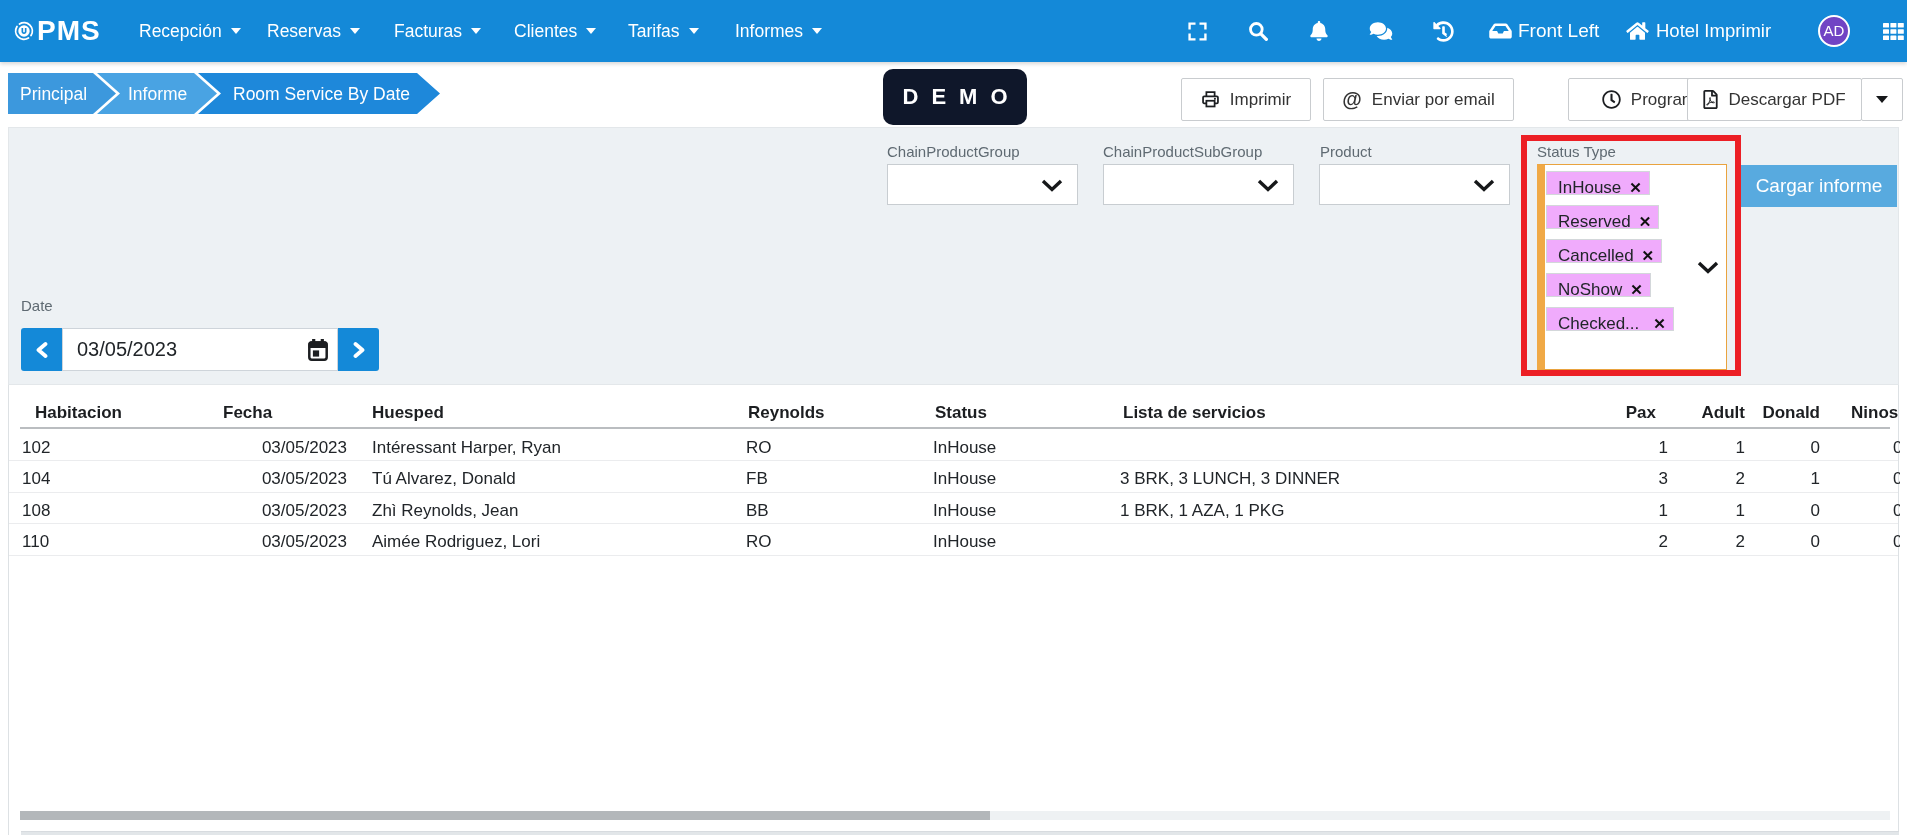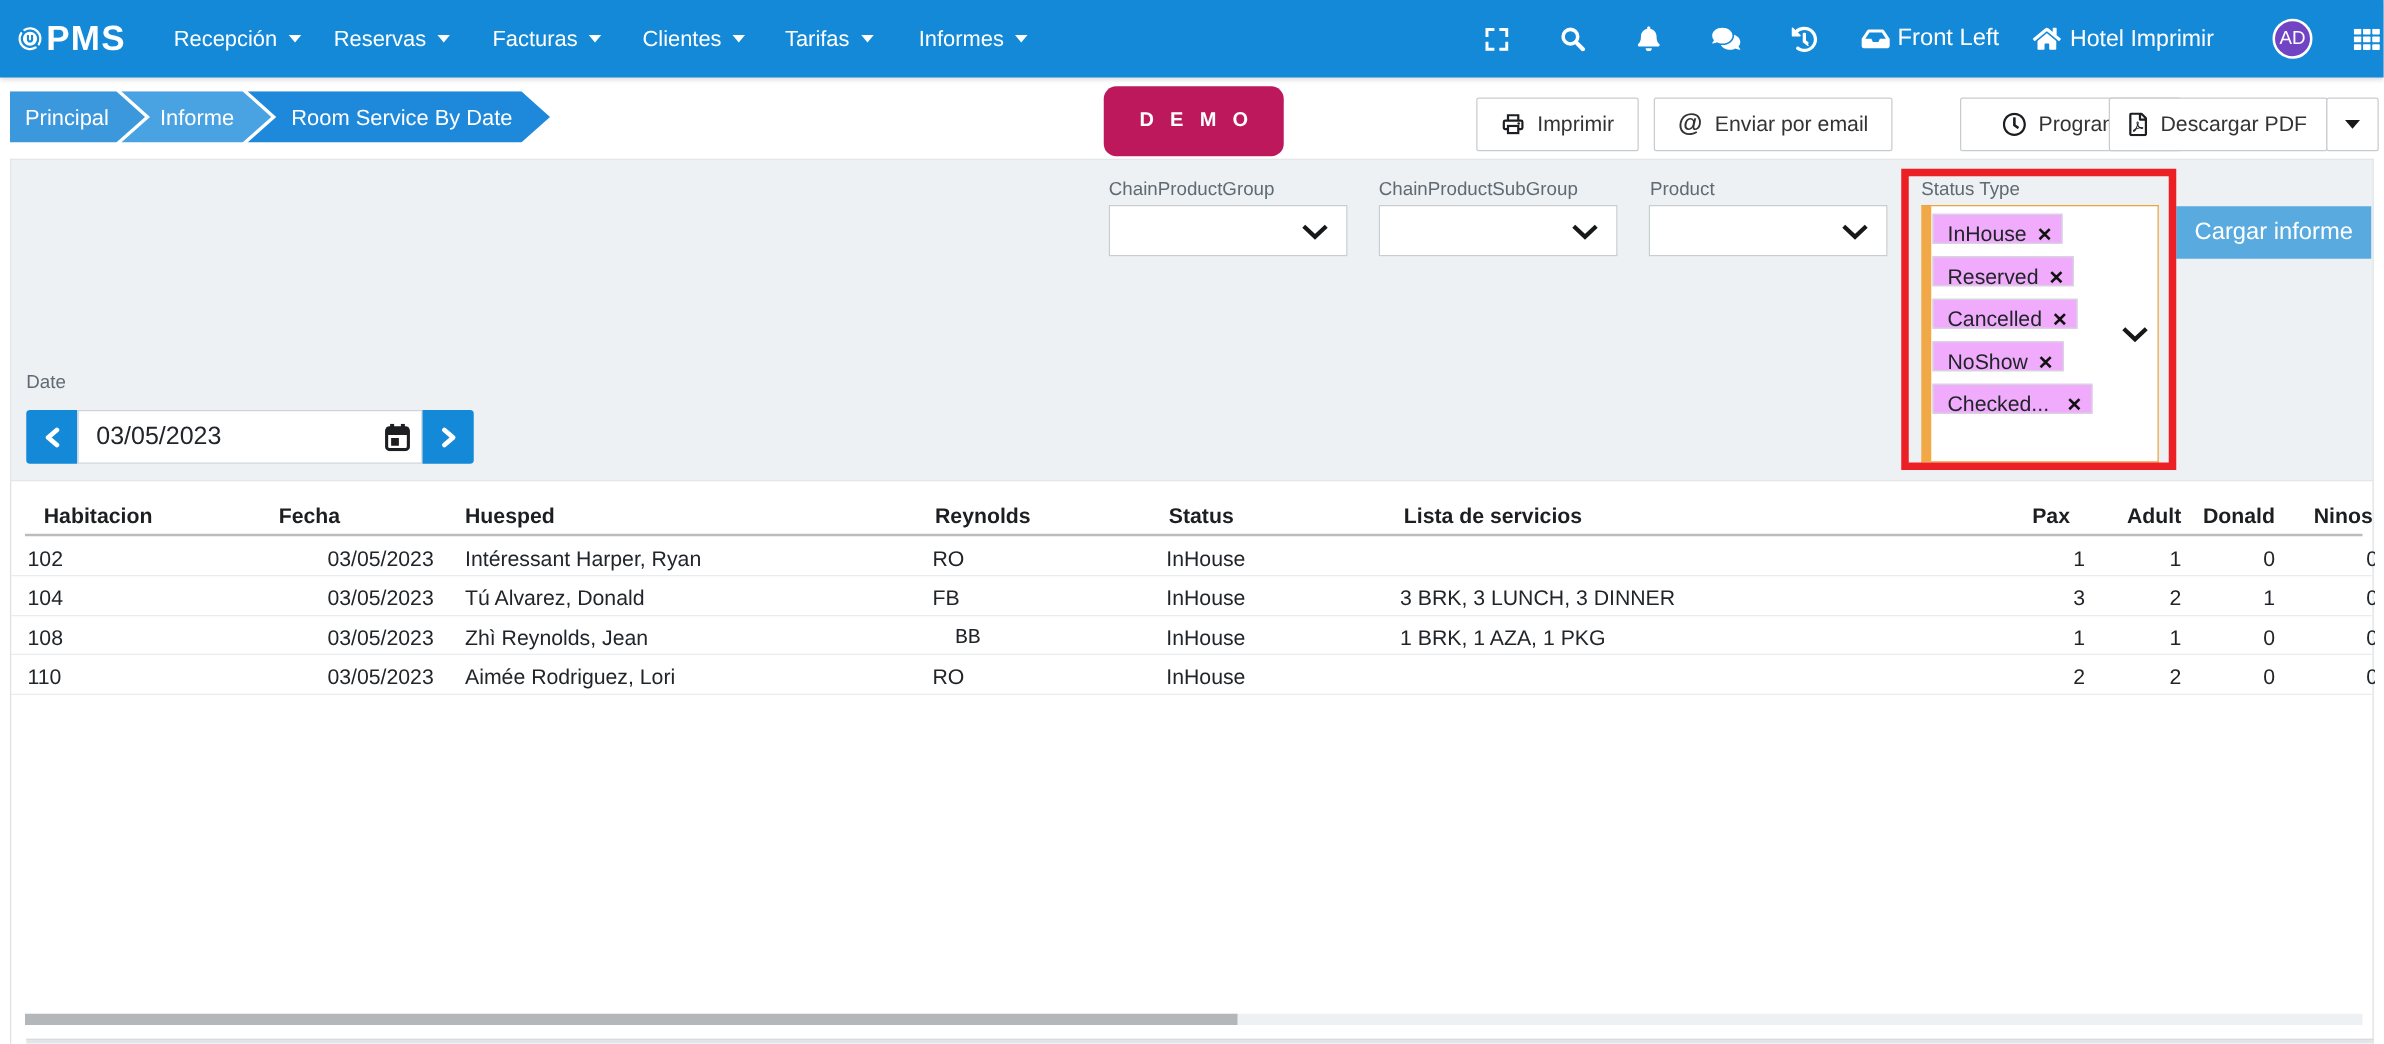"DEMO" #demo { background: #be185d -> #0f172a; font-size: 16px -> 22px }
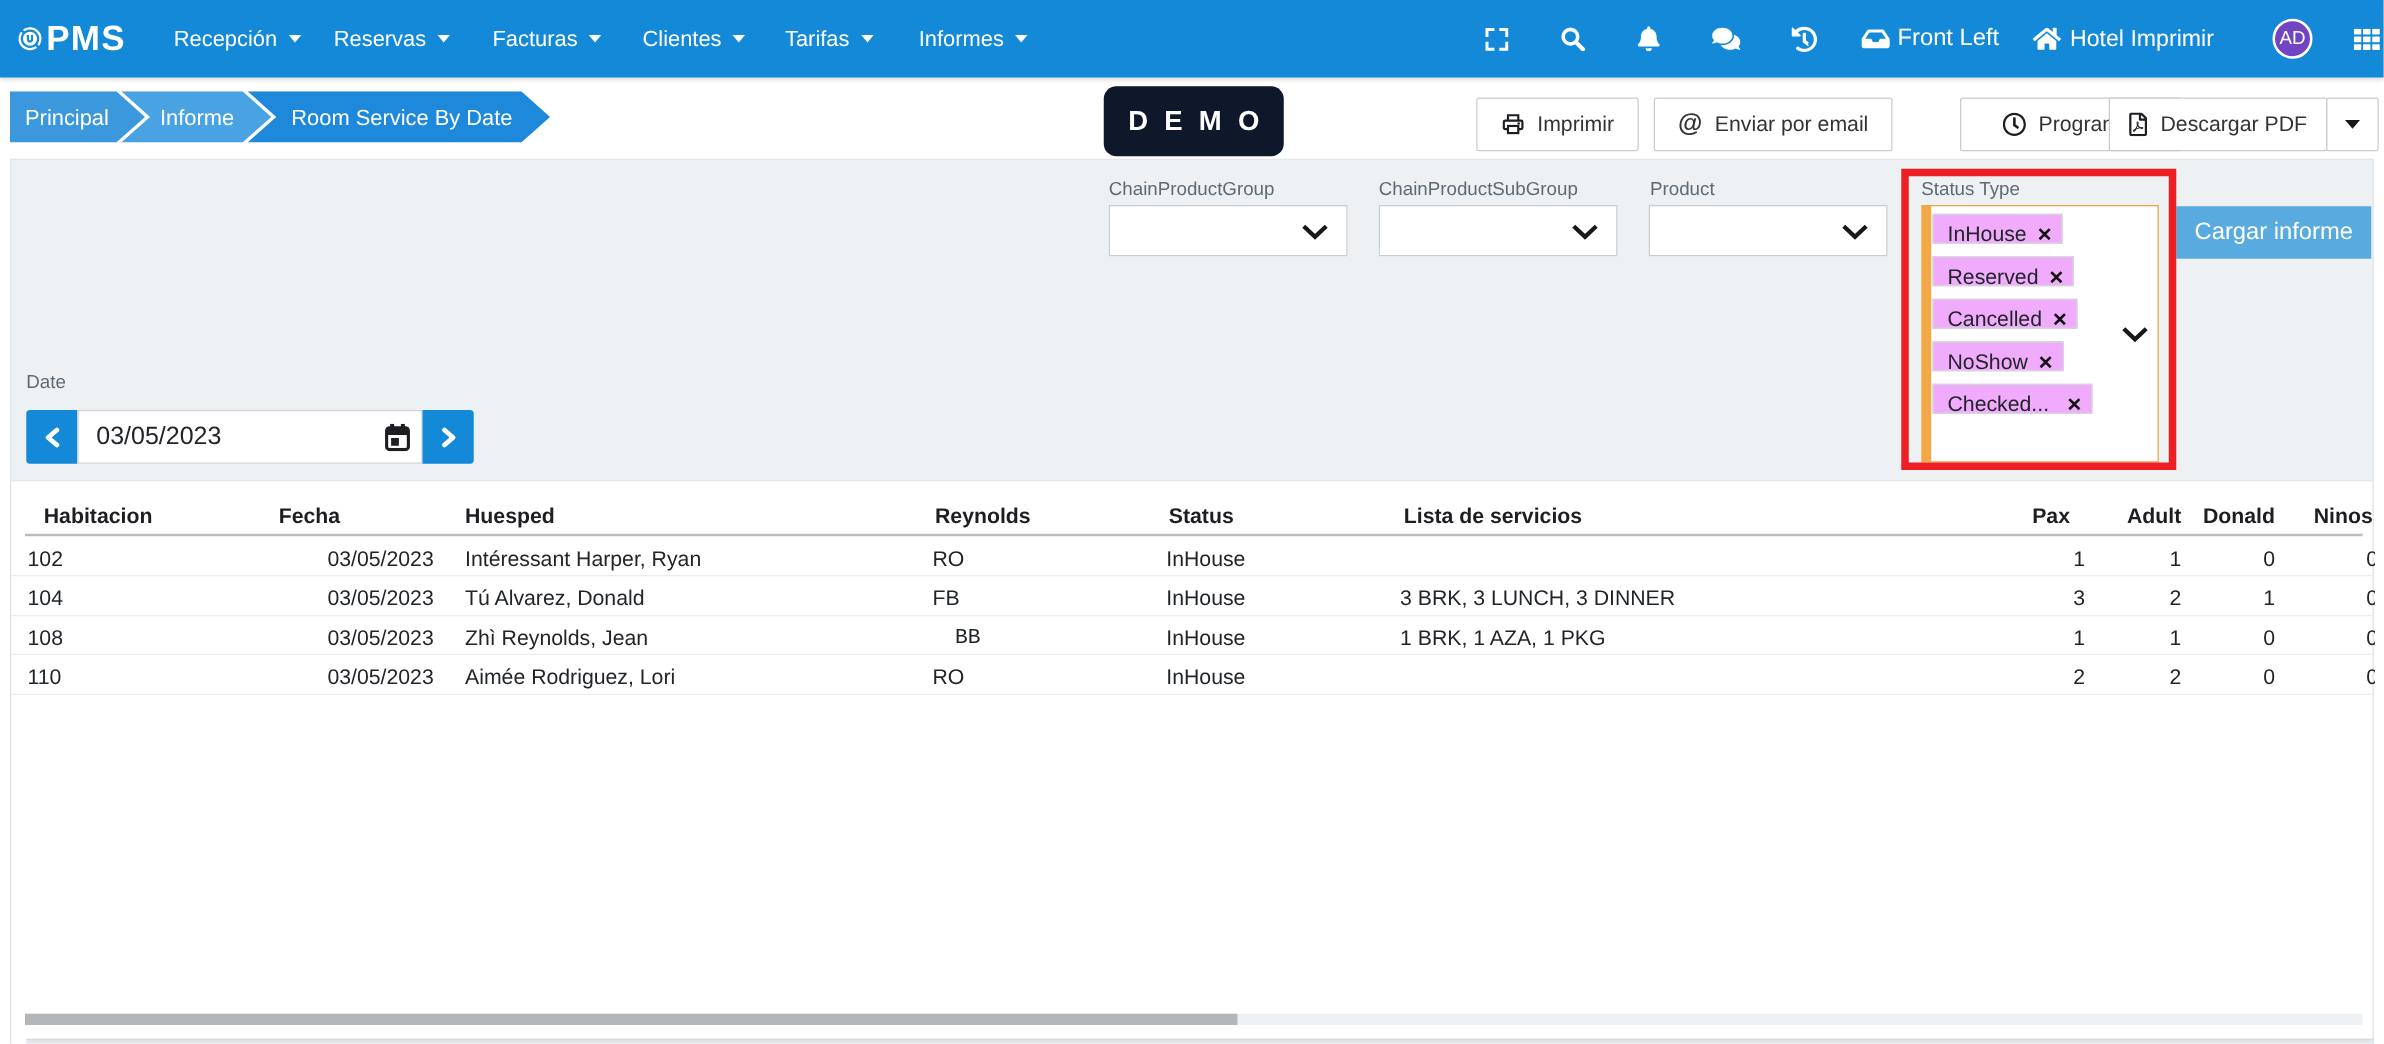"BB" div.td { font-family: Liberation Mono, monospace -> none; left: 764px -> 746px }
